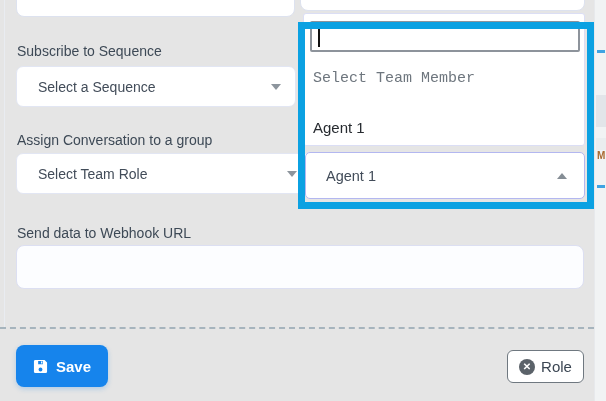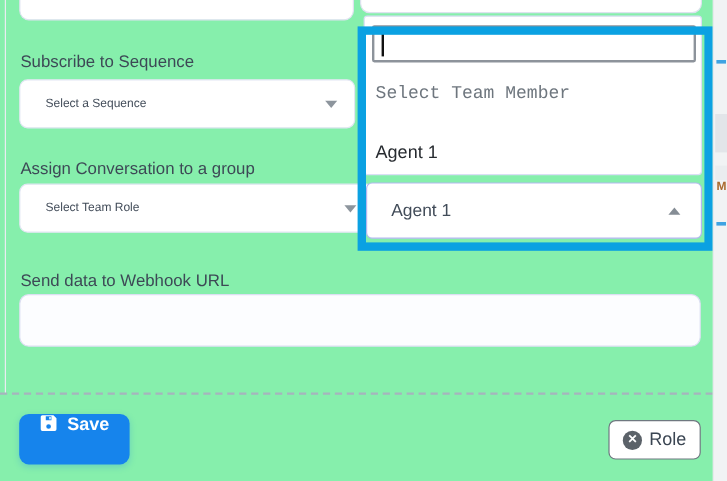"Subscribe to Sequence" .screen { background: #86efac -> #e5e5e5 }
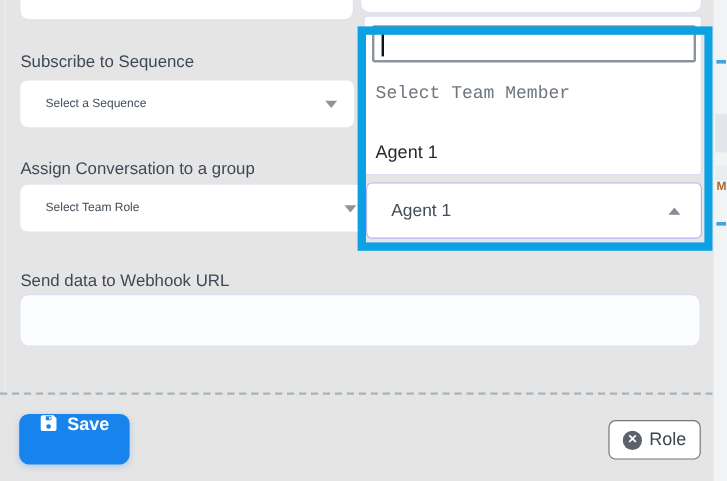"Select a Sequence" .select { font-size: 10px -> 14px }
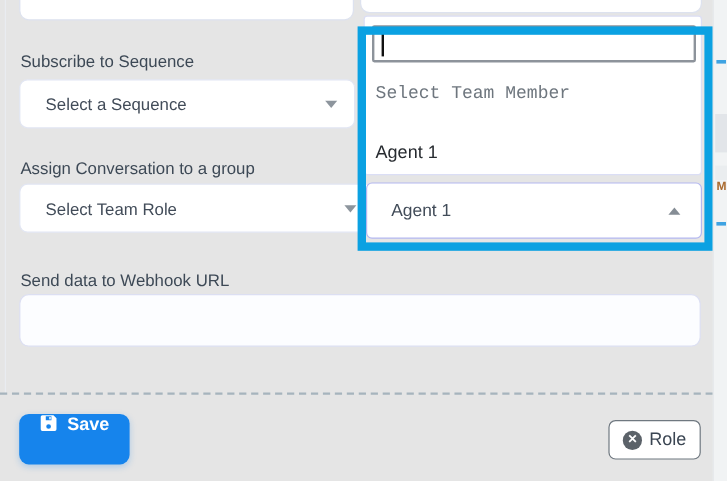"Save" .save-button { align-items: flex-start -> center }
